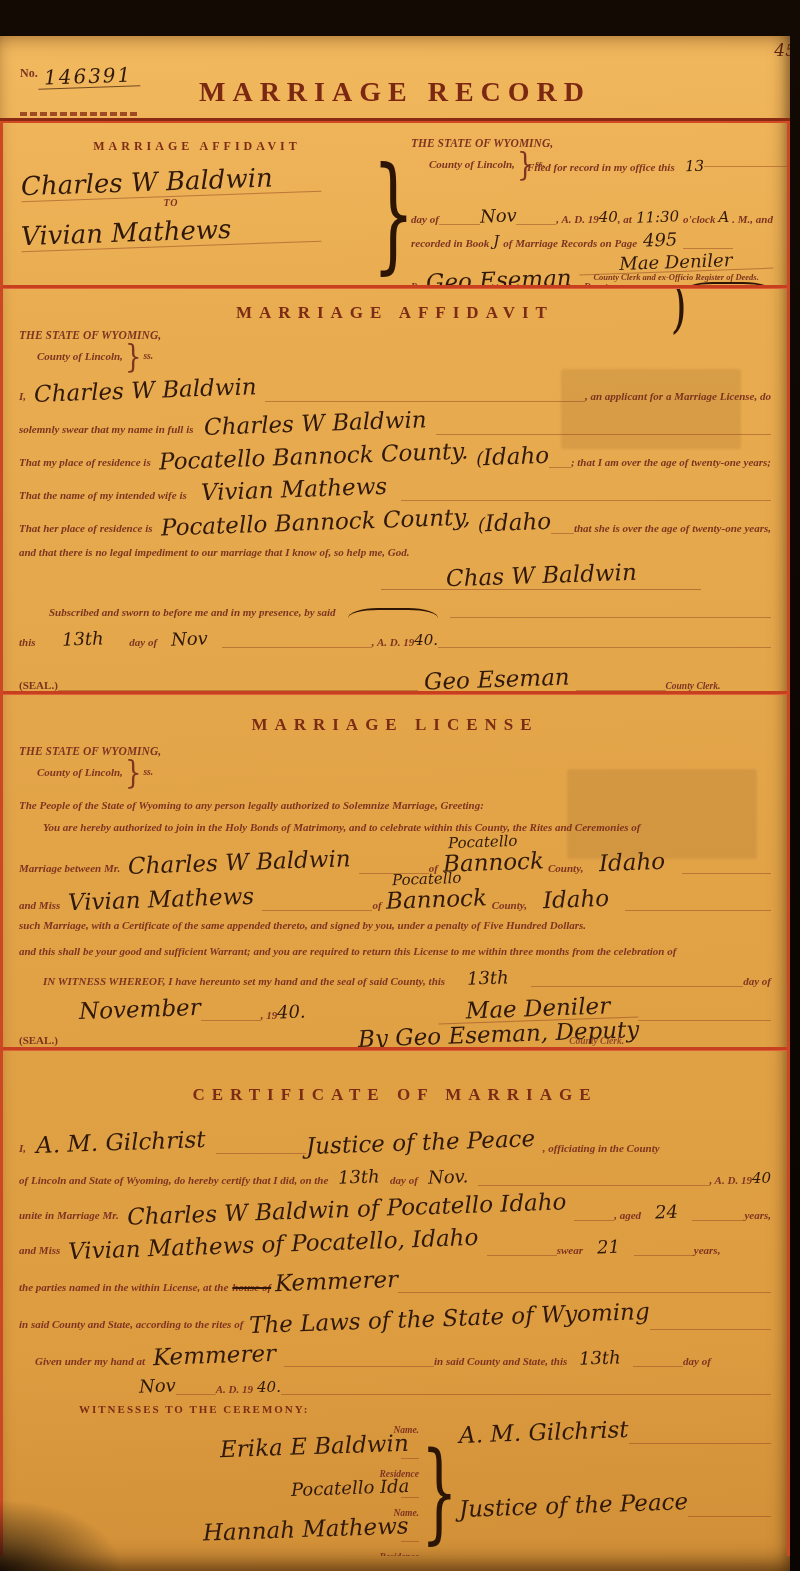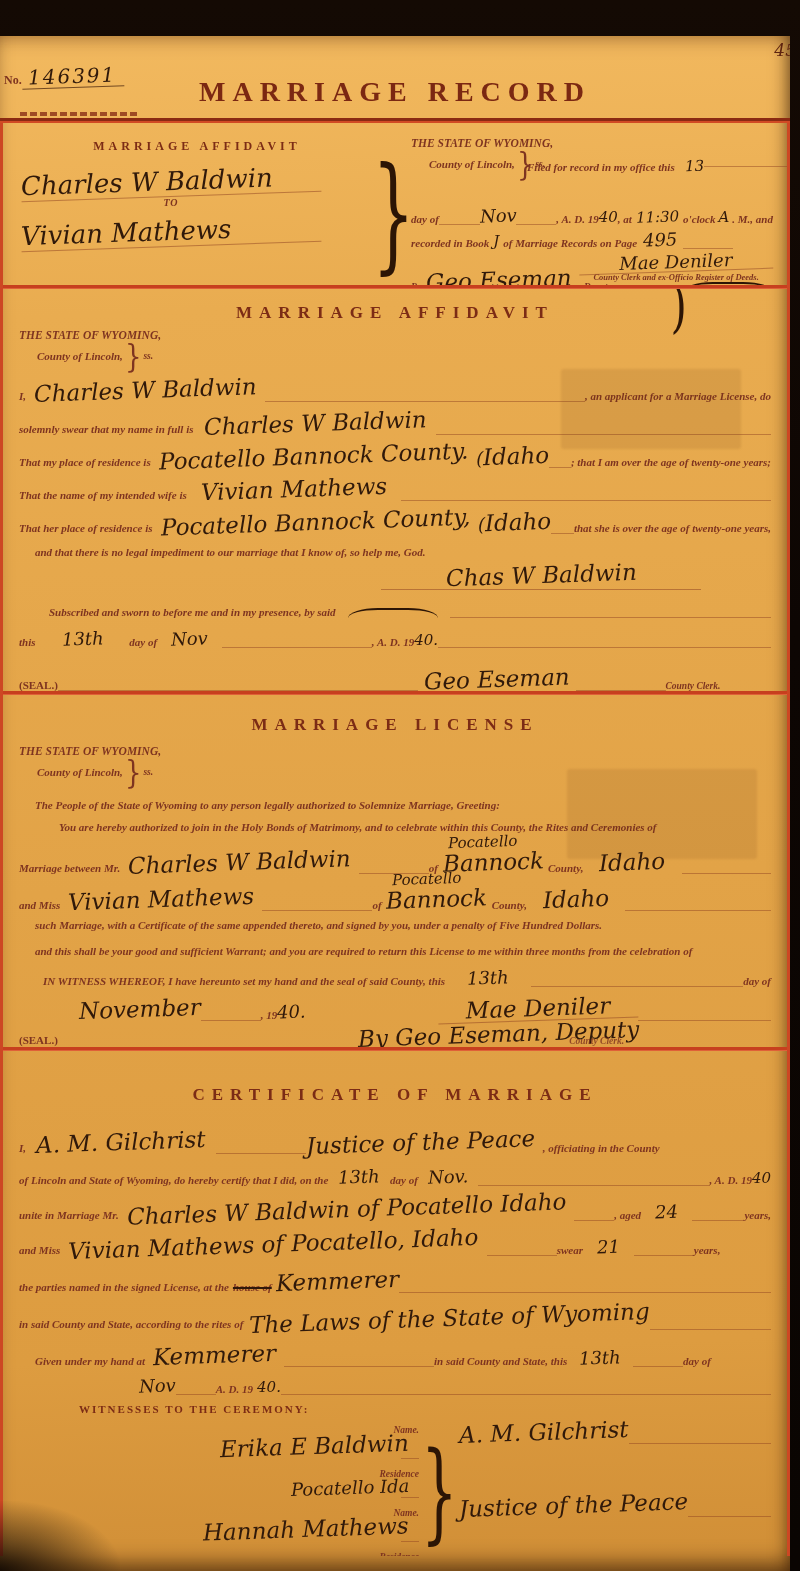"No." .no-row { align-items: flex-end -> none; left: 4px -> 20px }
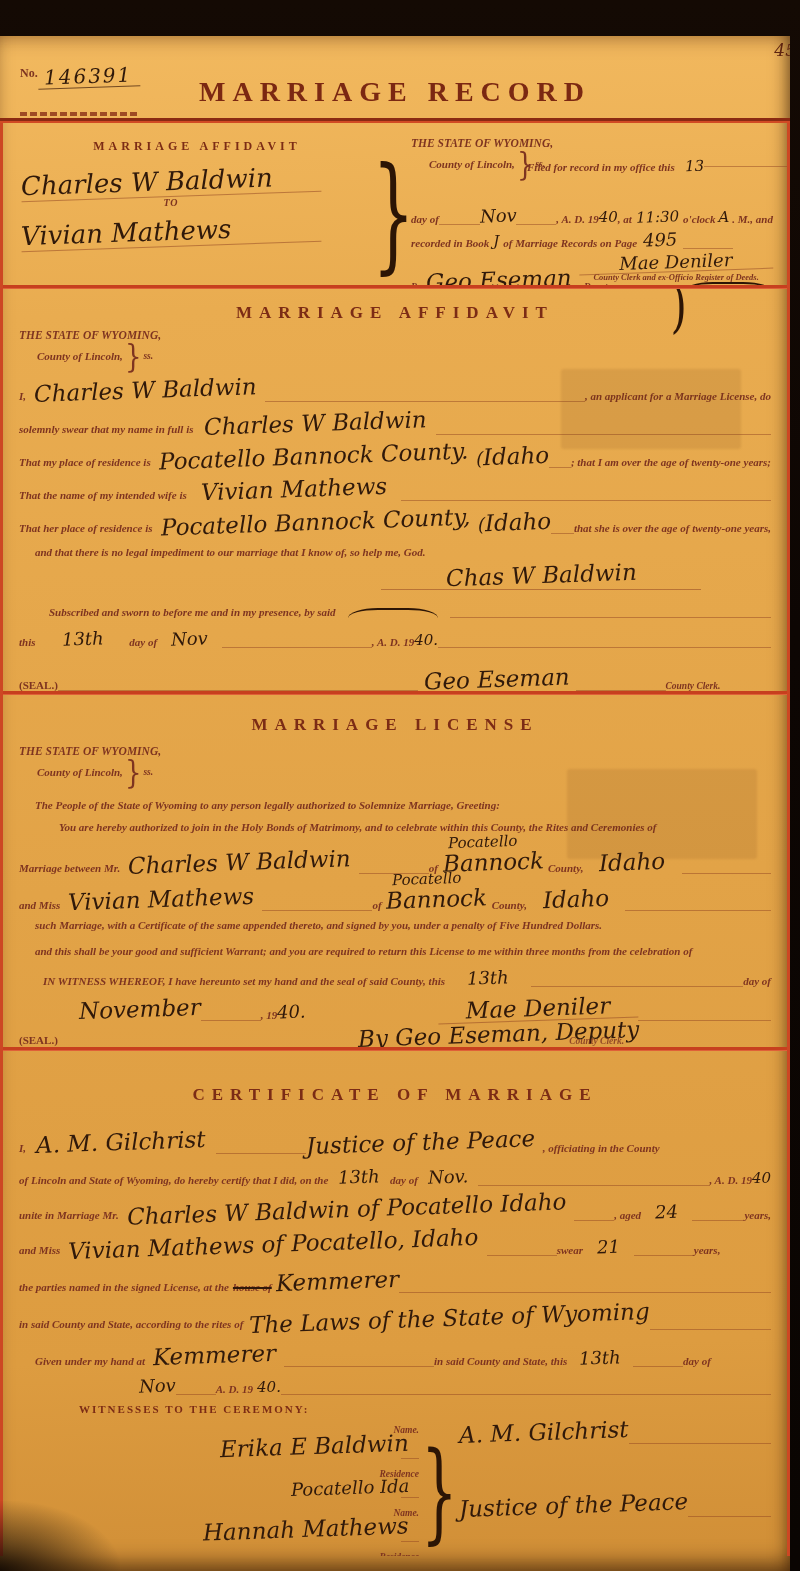"and that there is no" .stline { margin: 2px 16px -> 2px 0 }
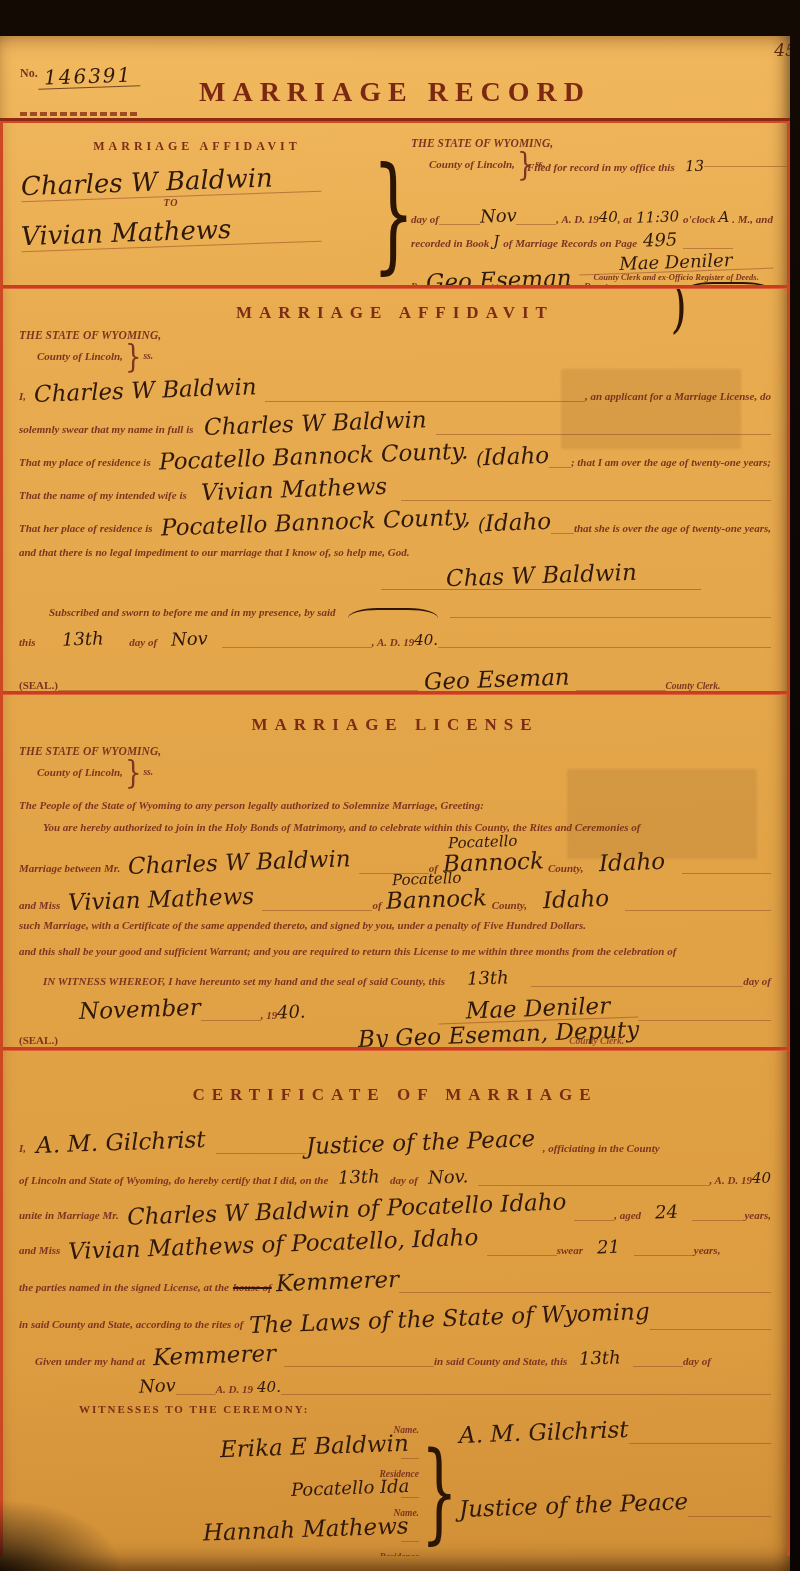"the parties named in the" span.p { text: signed -> within }
